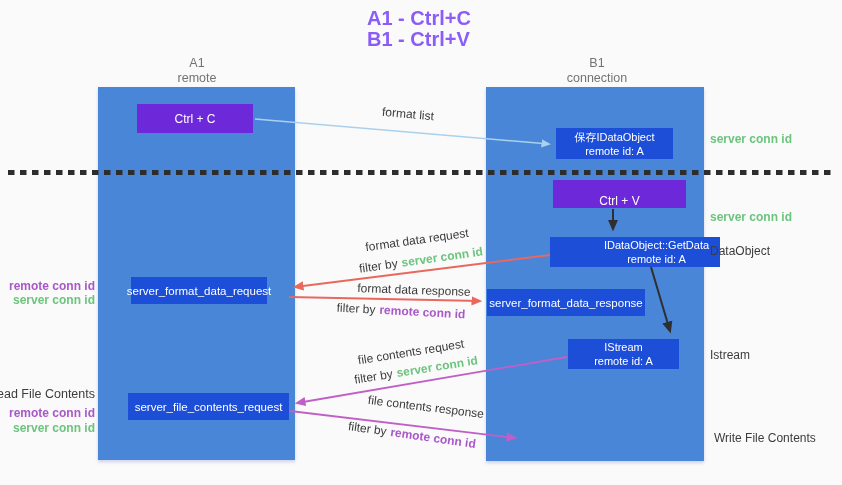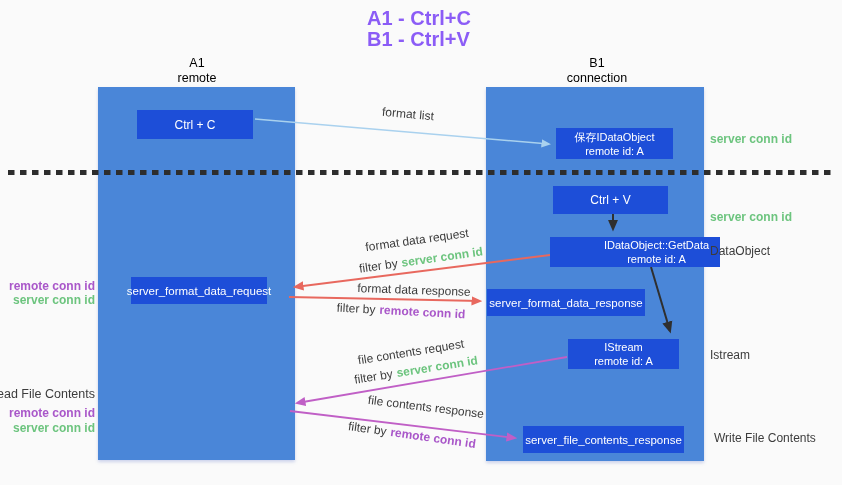"A1" .lane-header { color: #000000 -> #737373 }
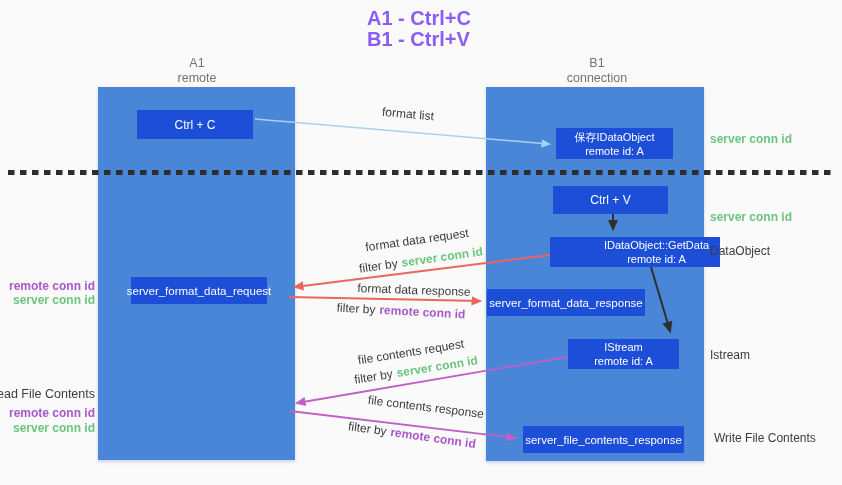"Ctrl + C" .node.green { background: #1d4ed8 -> #6d28d9; margin-top: 6px -> none }
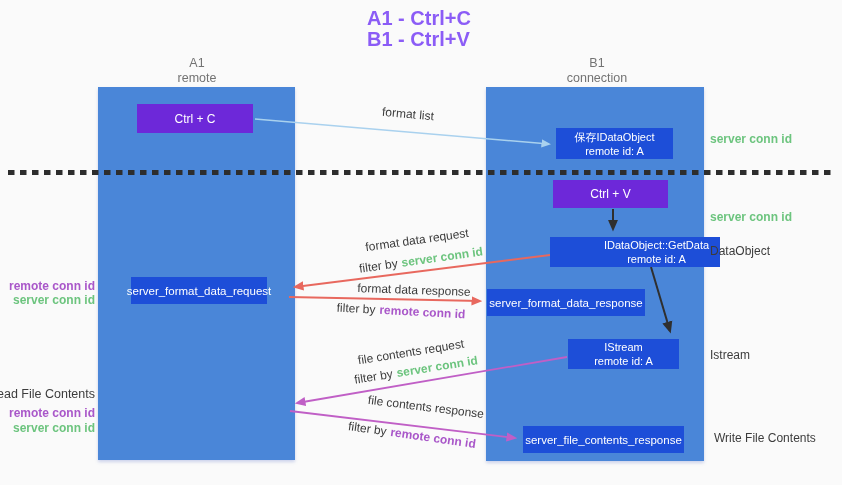"Ctrl + V" div.node { justify-content: none -> flex-end; width: 115px -> 133px }
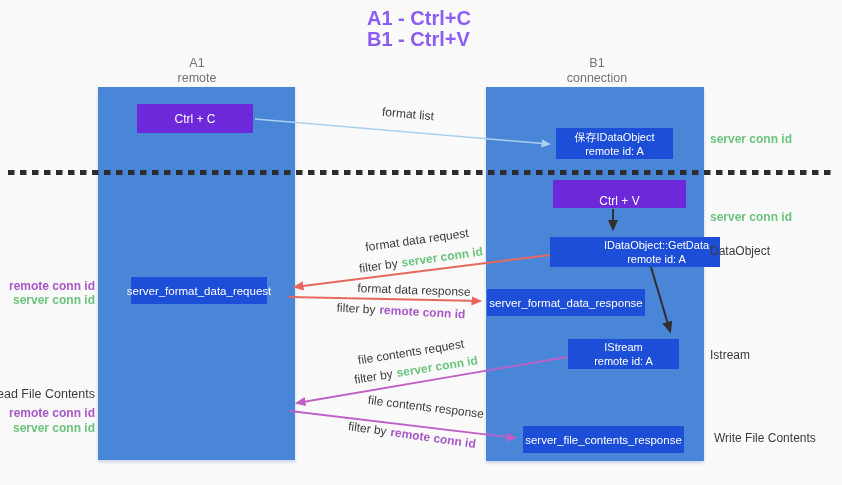"server_file_contents_request" div.node { html: none -> <div> <span>server_file_contents_request</span> </div> }
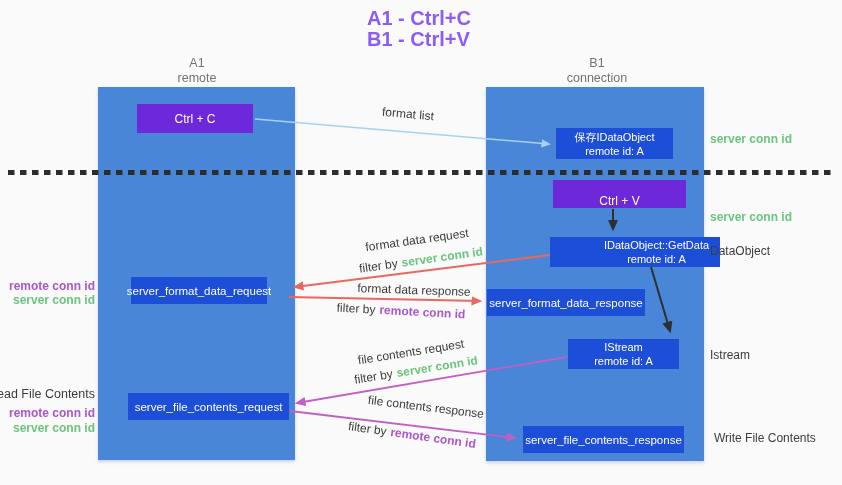"server_file_contents_response" div.node { html: <div> <span>server_file_contents_response</span> </div> -> none }
